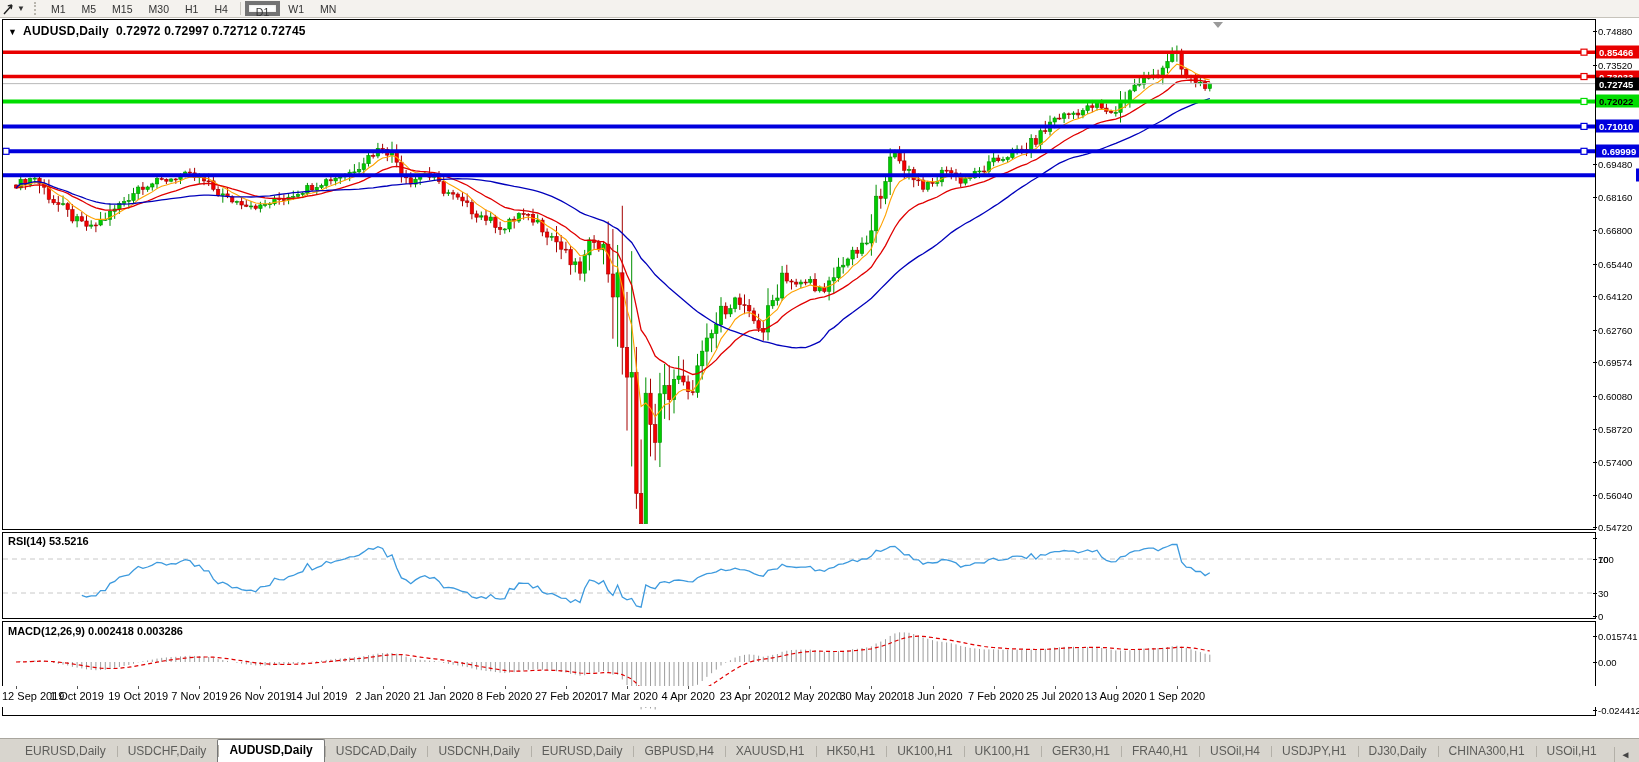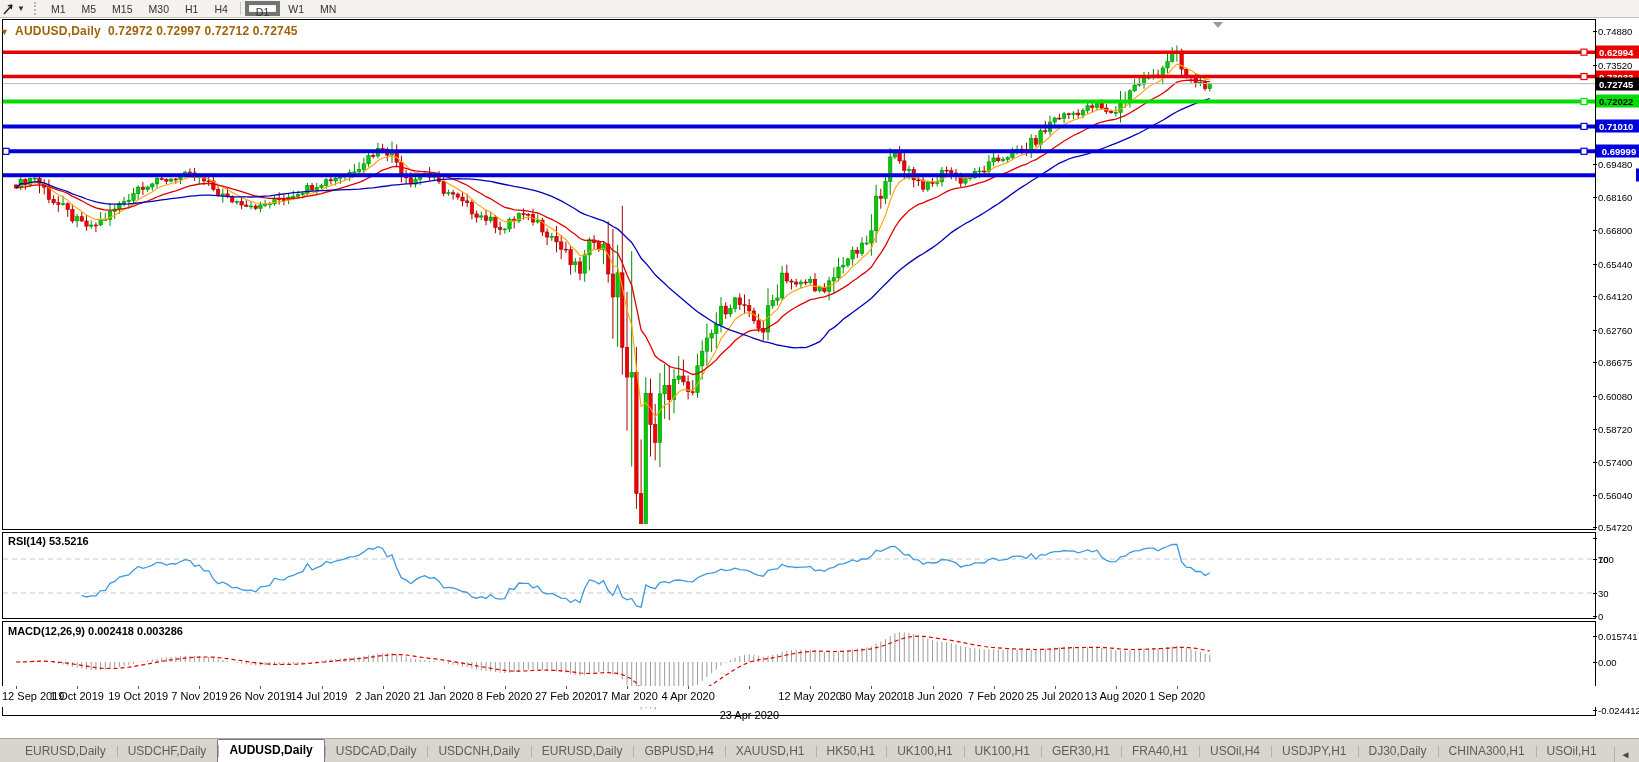"▼ AUDUSD,Daily 0.72972 0.72997 0.72712" #main-title { color: #a16207 -> #000000; left: 0 -> 8px }
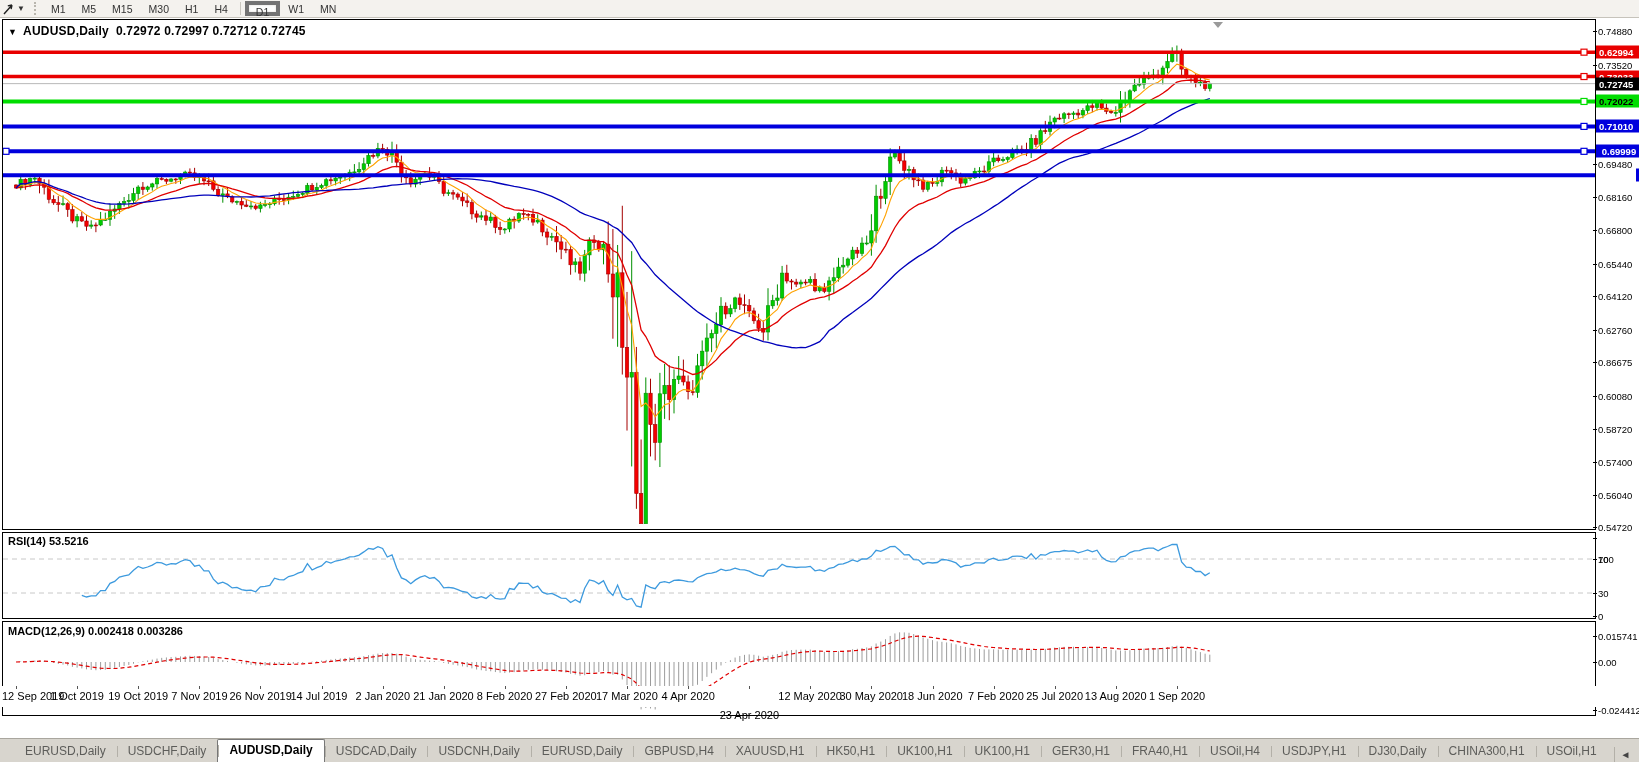"0.62994" div.price-badge { text: 0.62994 -> 0.85466 }
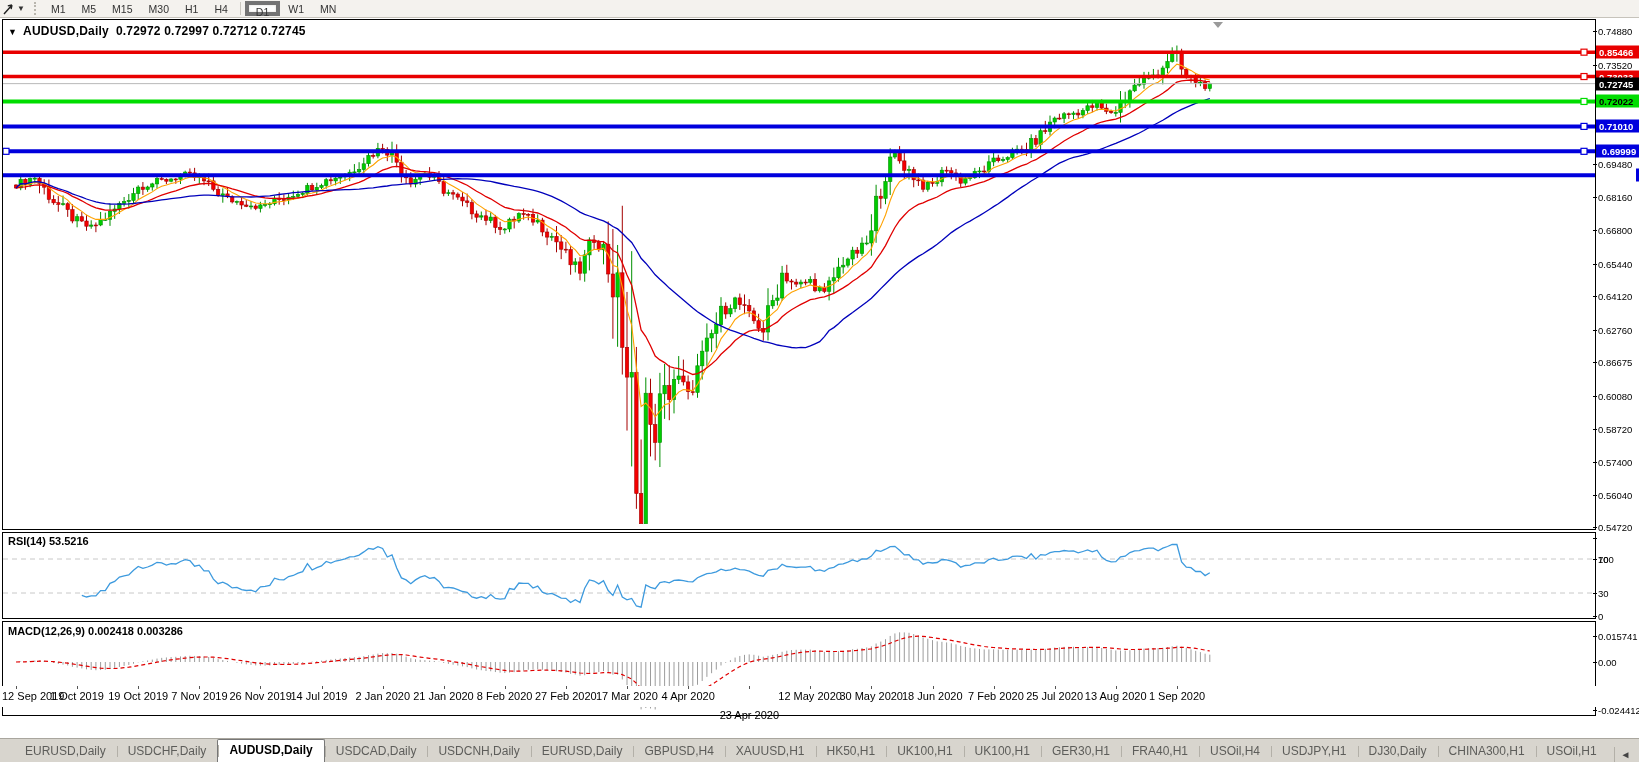"0.86675" div.axis-tick { text: 0.86675 -> 0.69574 }
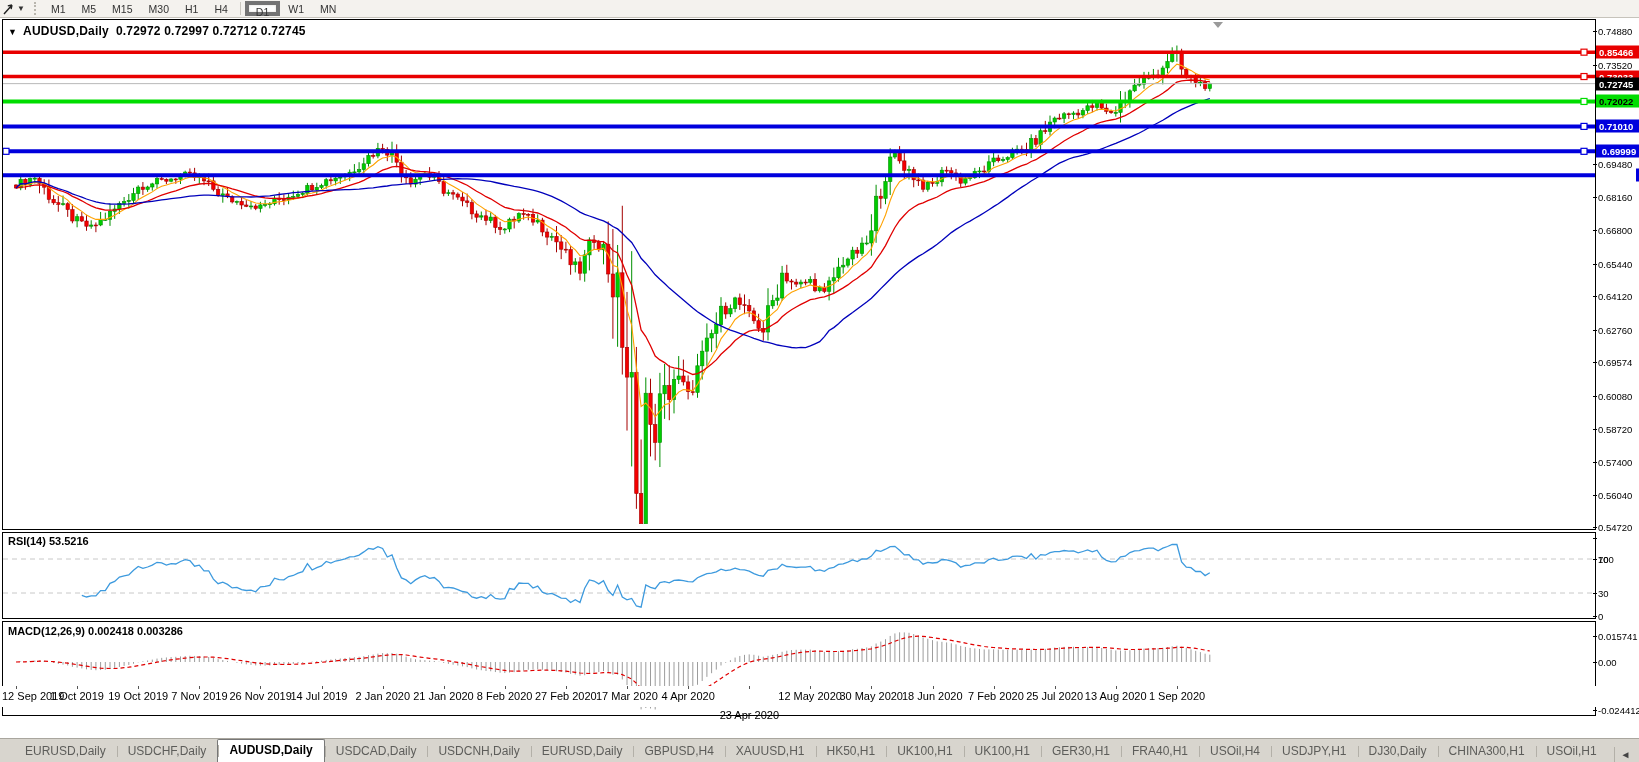"23 Apr 2020" div.date-label { margin-top: 19px -> none }
